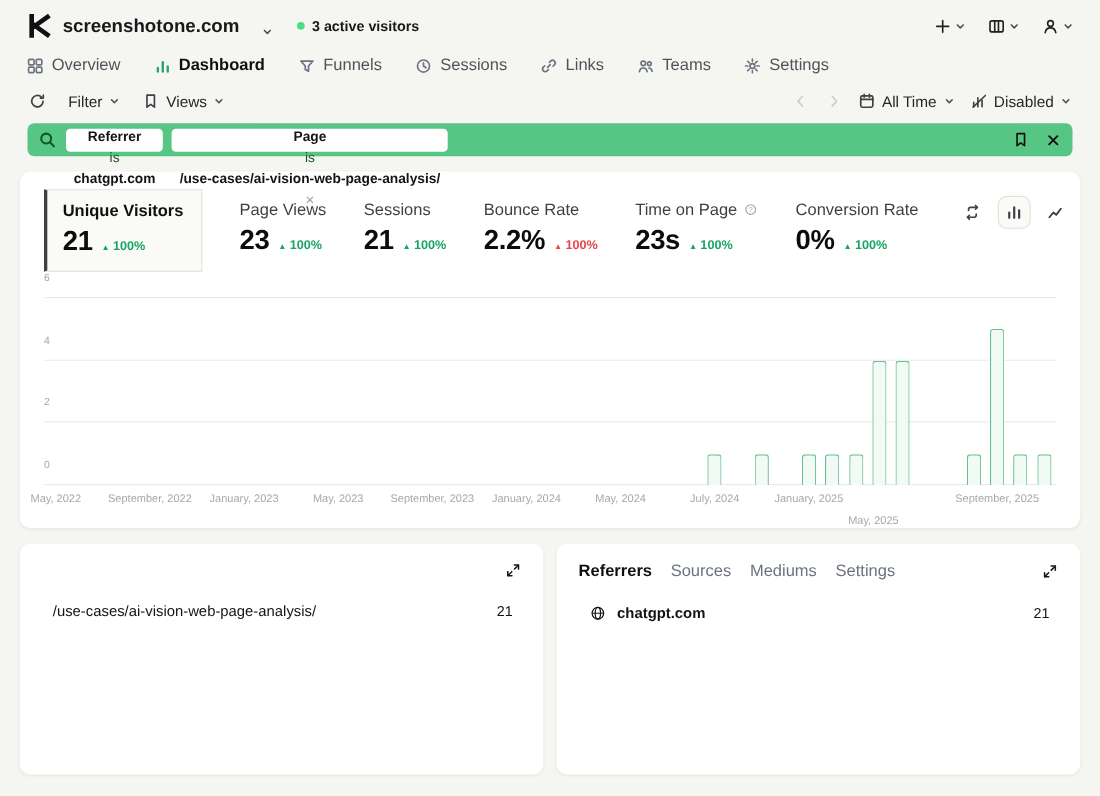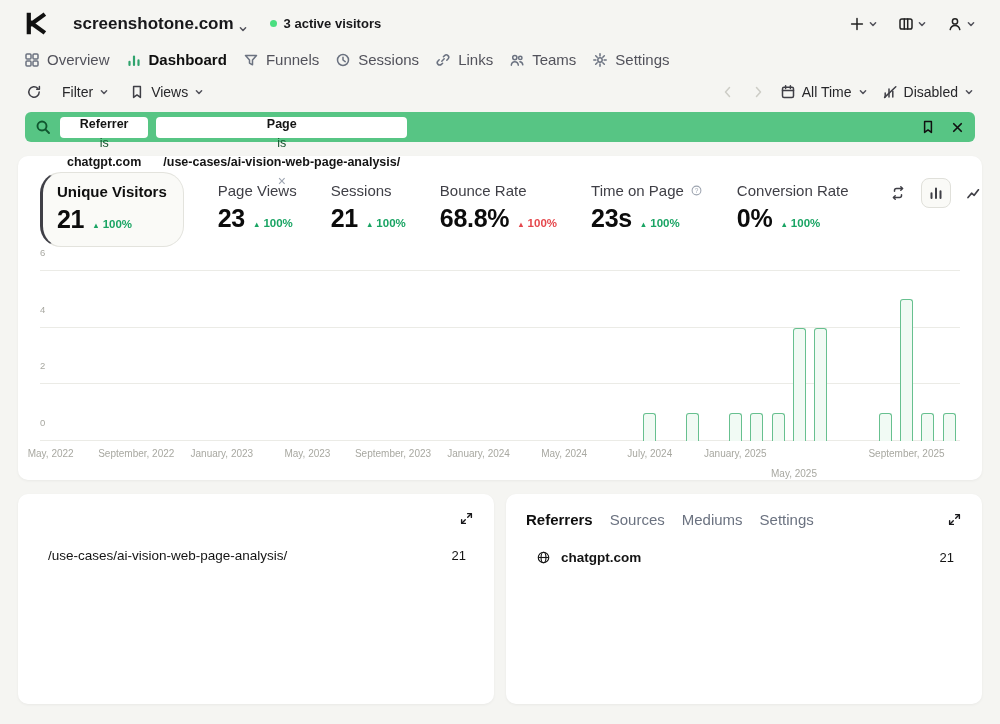"screenshotone.com" .site { gap: 4px -> 20px; margin-left: 18px -> 2px }
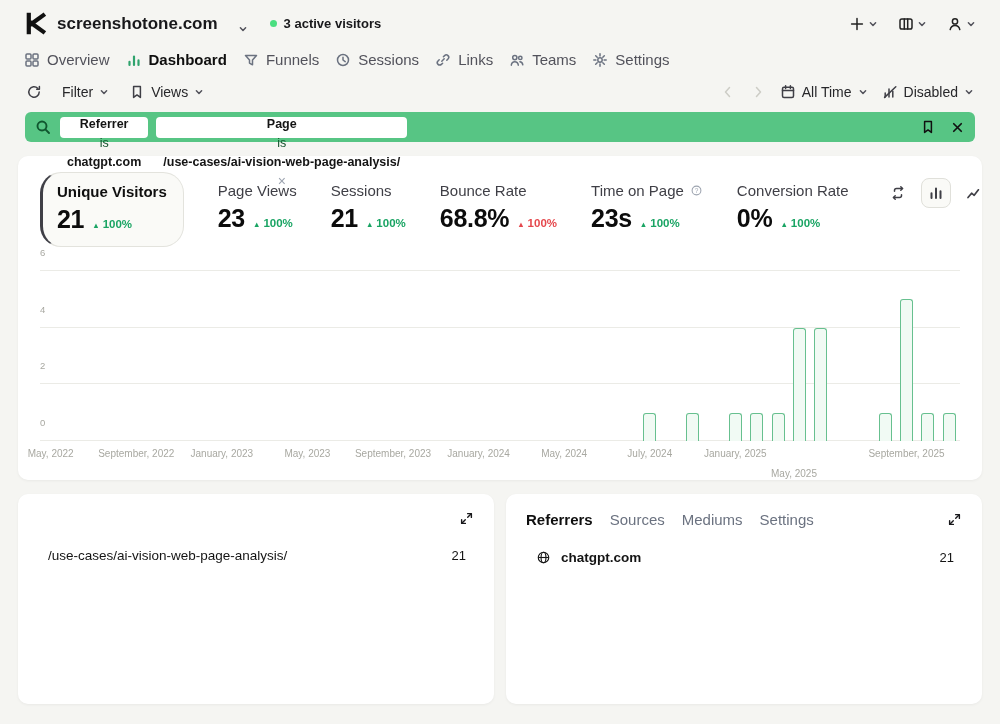"Overview" .nav { gap: 16px -> 30px }
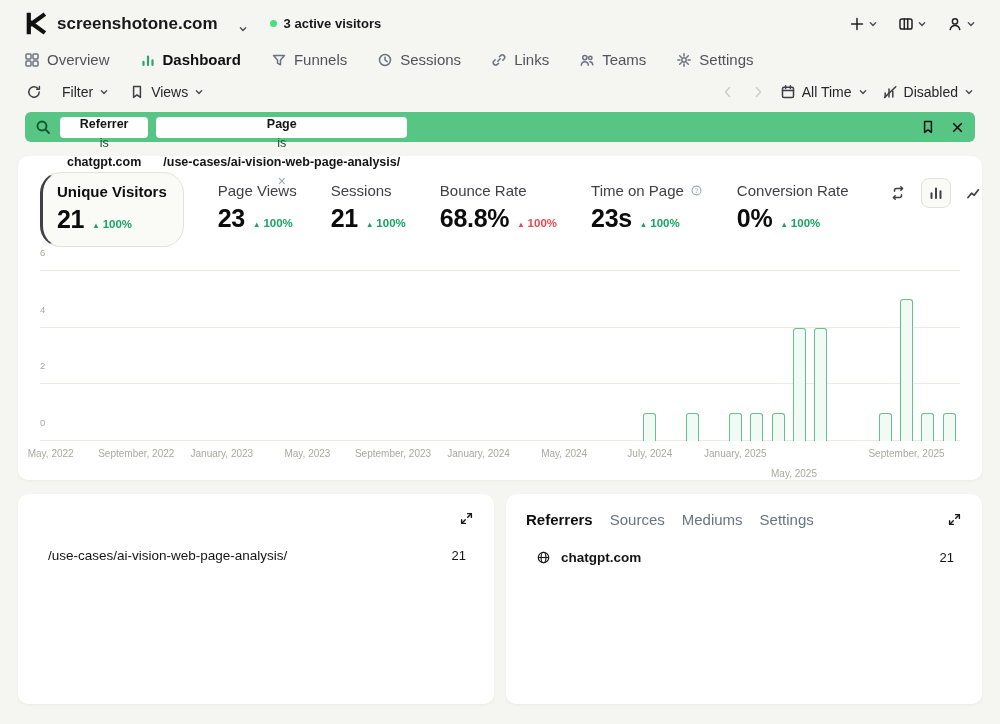"Unique Visitors" .metric.selected { border-radius: 21px -> 0 }
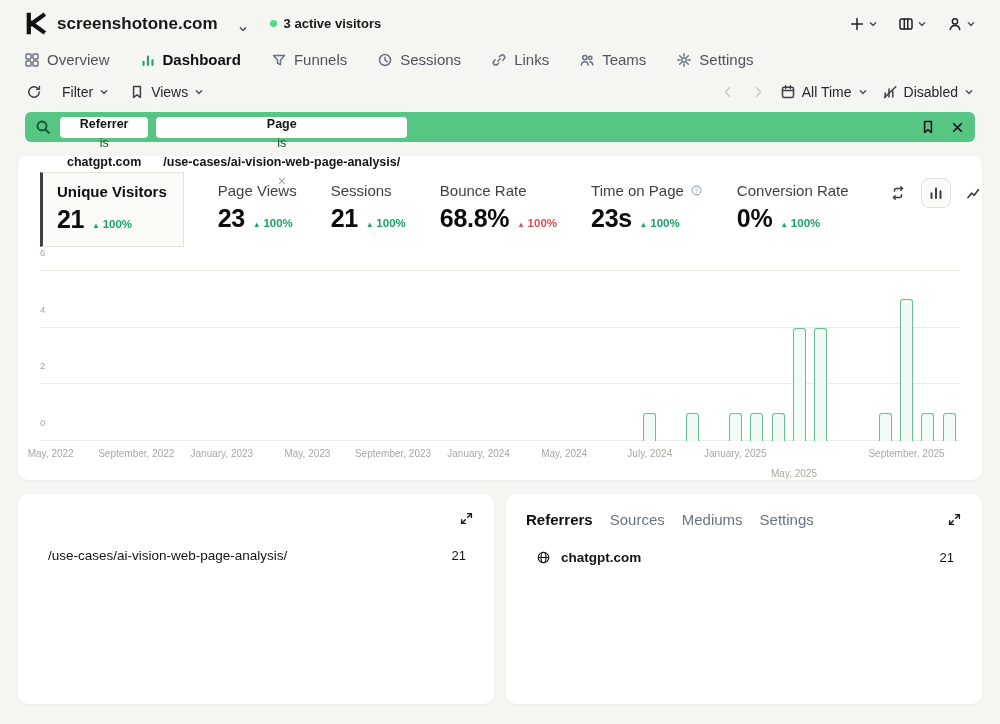"68.8%" span.metric-value { text: 68.8% -> 2.2% }
